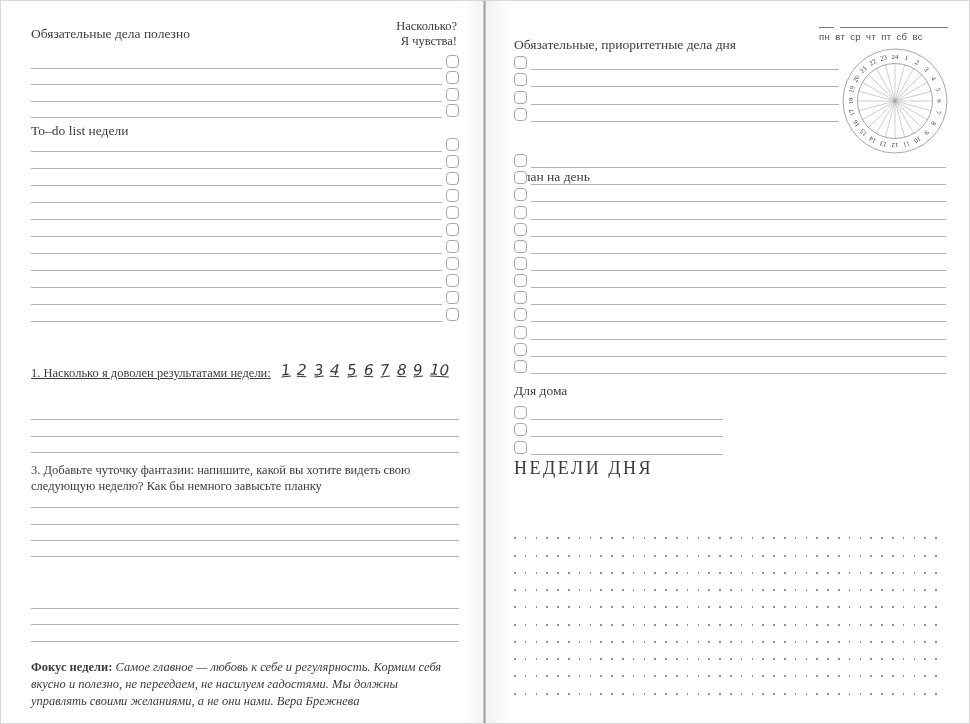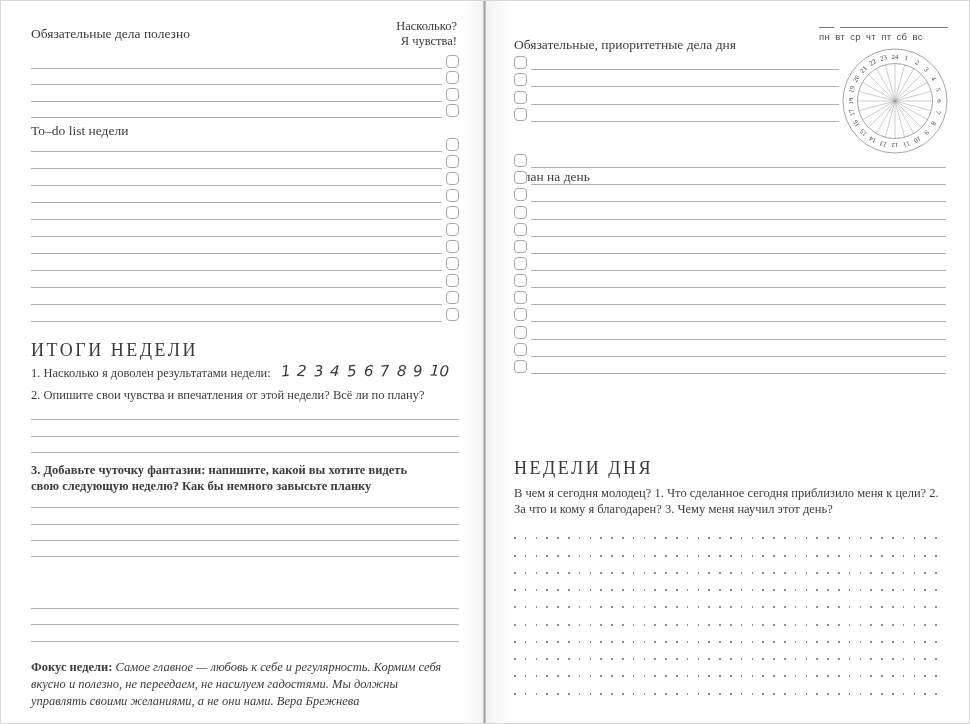"ИТОГИ НЕДЕЛИ" div.abs { html: <div>ИТОГИ НЕДЕЛИ</div> -> none }
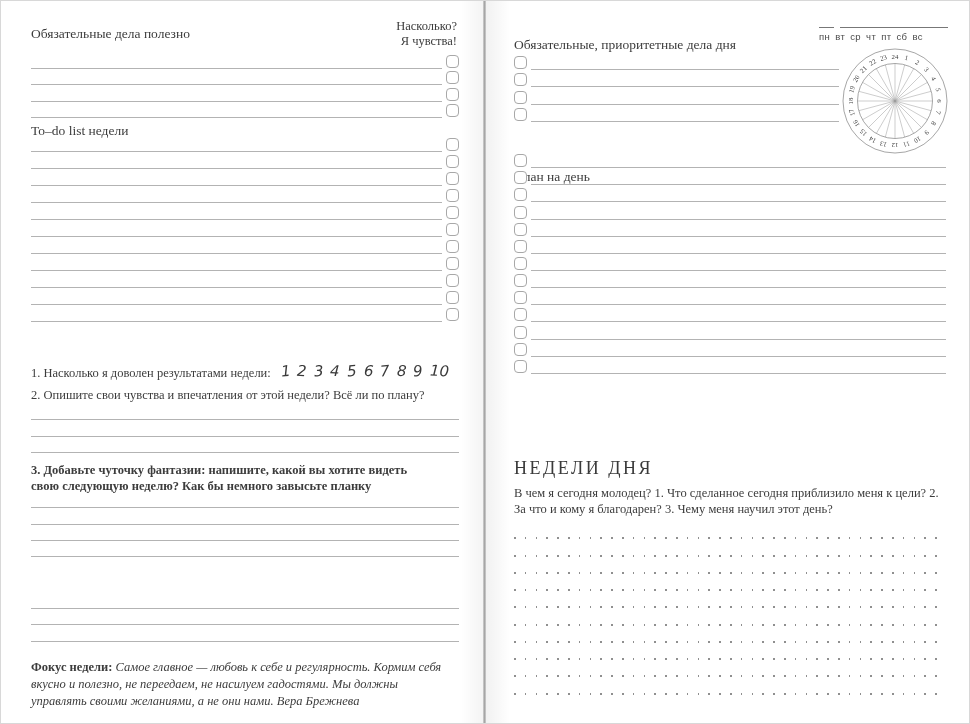"1. Насколько я доволен результатами" .l-q1 { align-items: flex-end -> center; text-decoration: none -> underline }
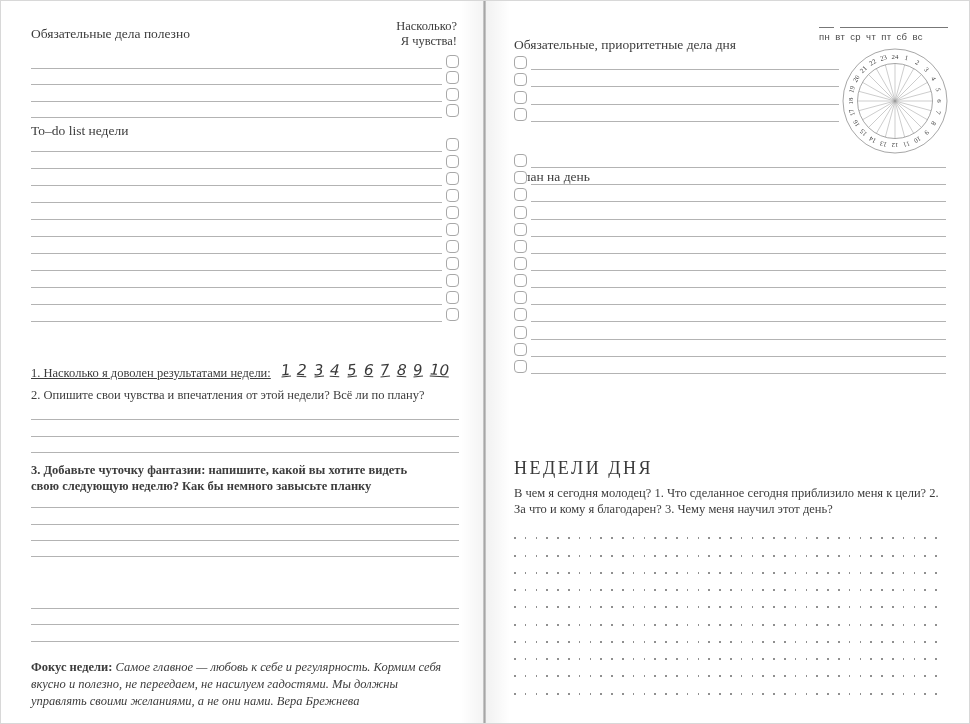"2. Опишите свои чувства и" div.abs { html: <div>2. Опишите свои чувства и впечатления от этой недели? Всё ли по плану?</div> -> none }
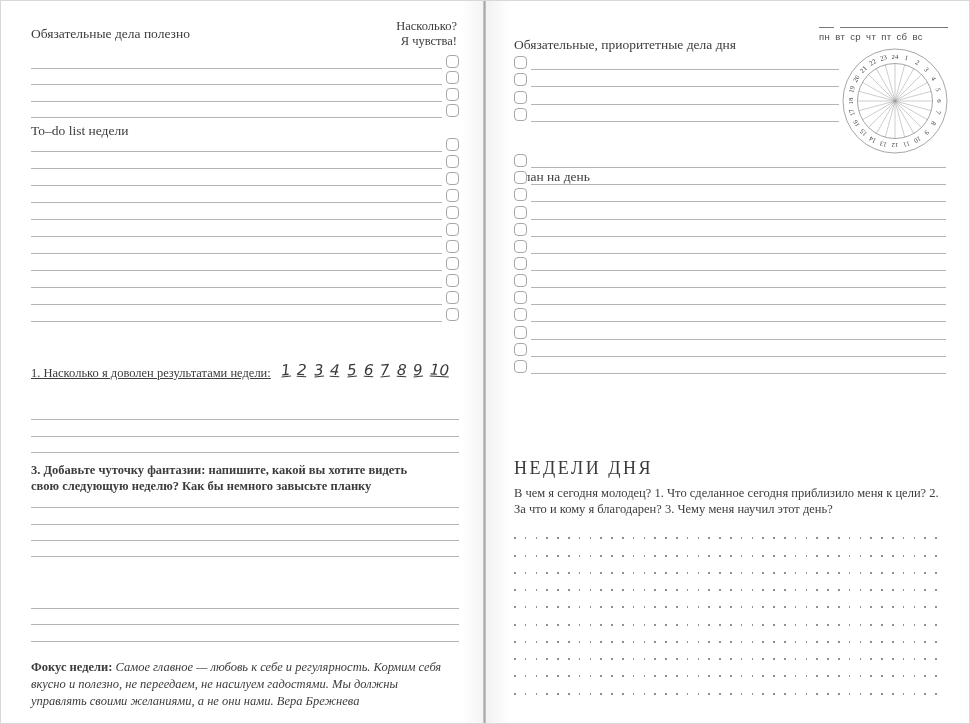"Для дома" div.abs { html: none -> <div> <div>Для дома</div> <div> <div> <div></div> <div></div> </div> <div> <div></div> <div></div> </div> <div> <div></div> <div></div> </div> </div> </div> }
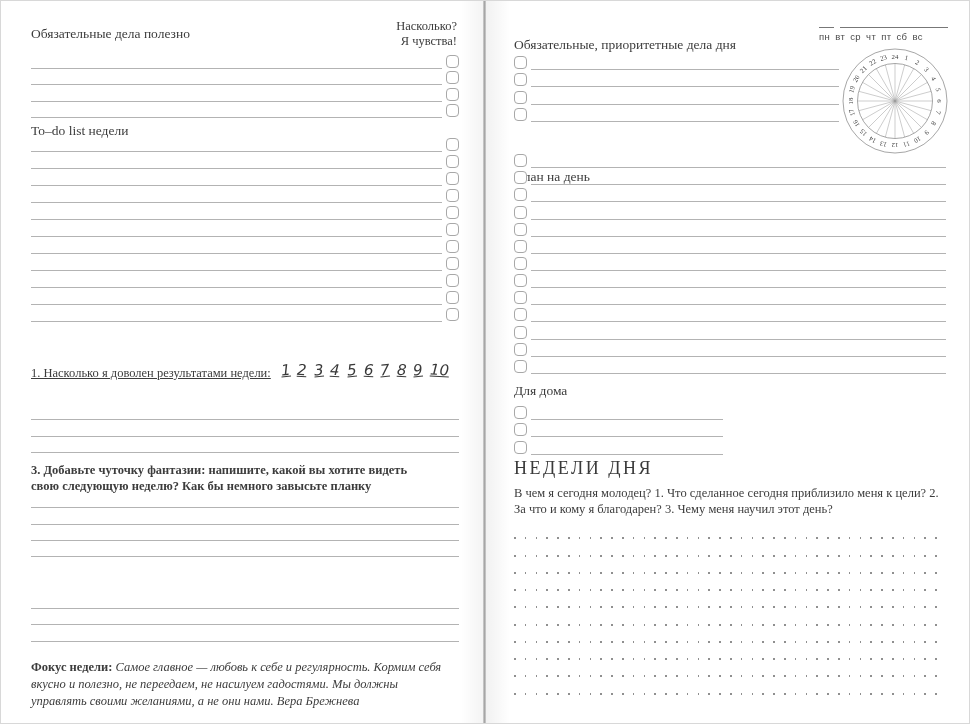"3. Добавьте чуточку фантазии: напишите," .l-q3 { font-weight: bold -> none }
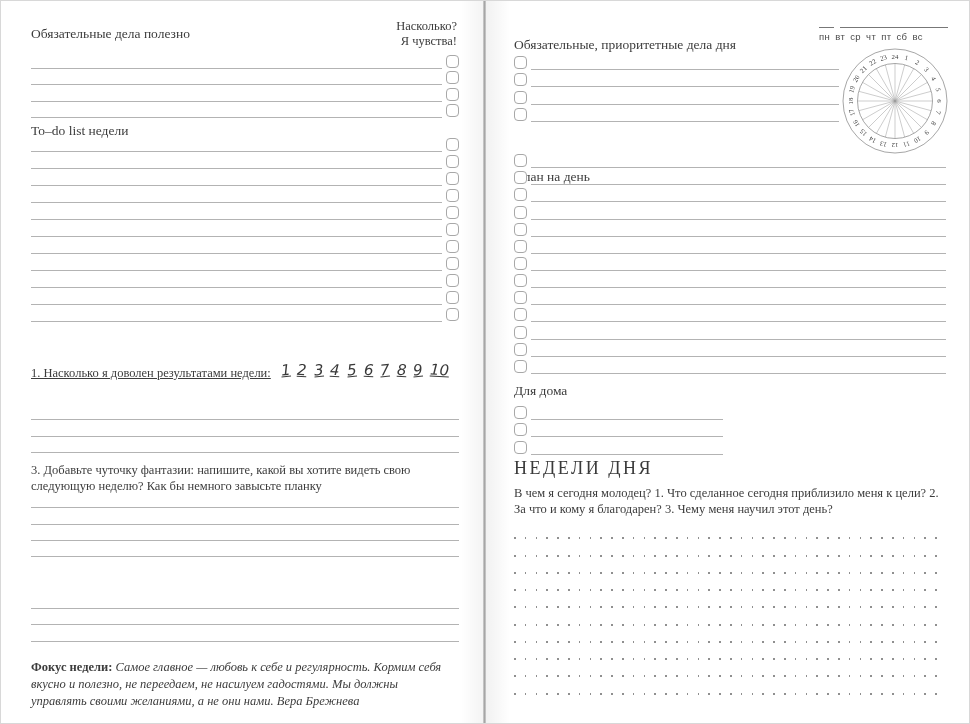"В чем я сегодня молодец?" div.abs { html: <div>В чем я сегодня молодец? 1. Что сделанное сегодня приблизило меня к цели? 2. За что и кому я благодарен? 3. Чему меня научил этот день?</div> -> none }
